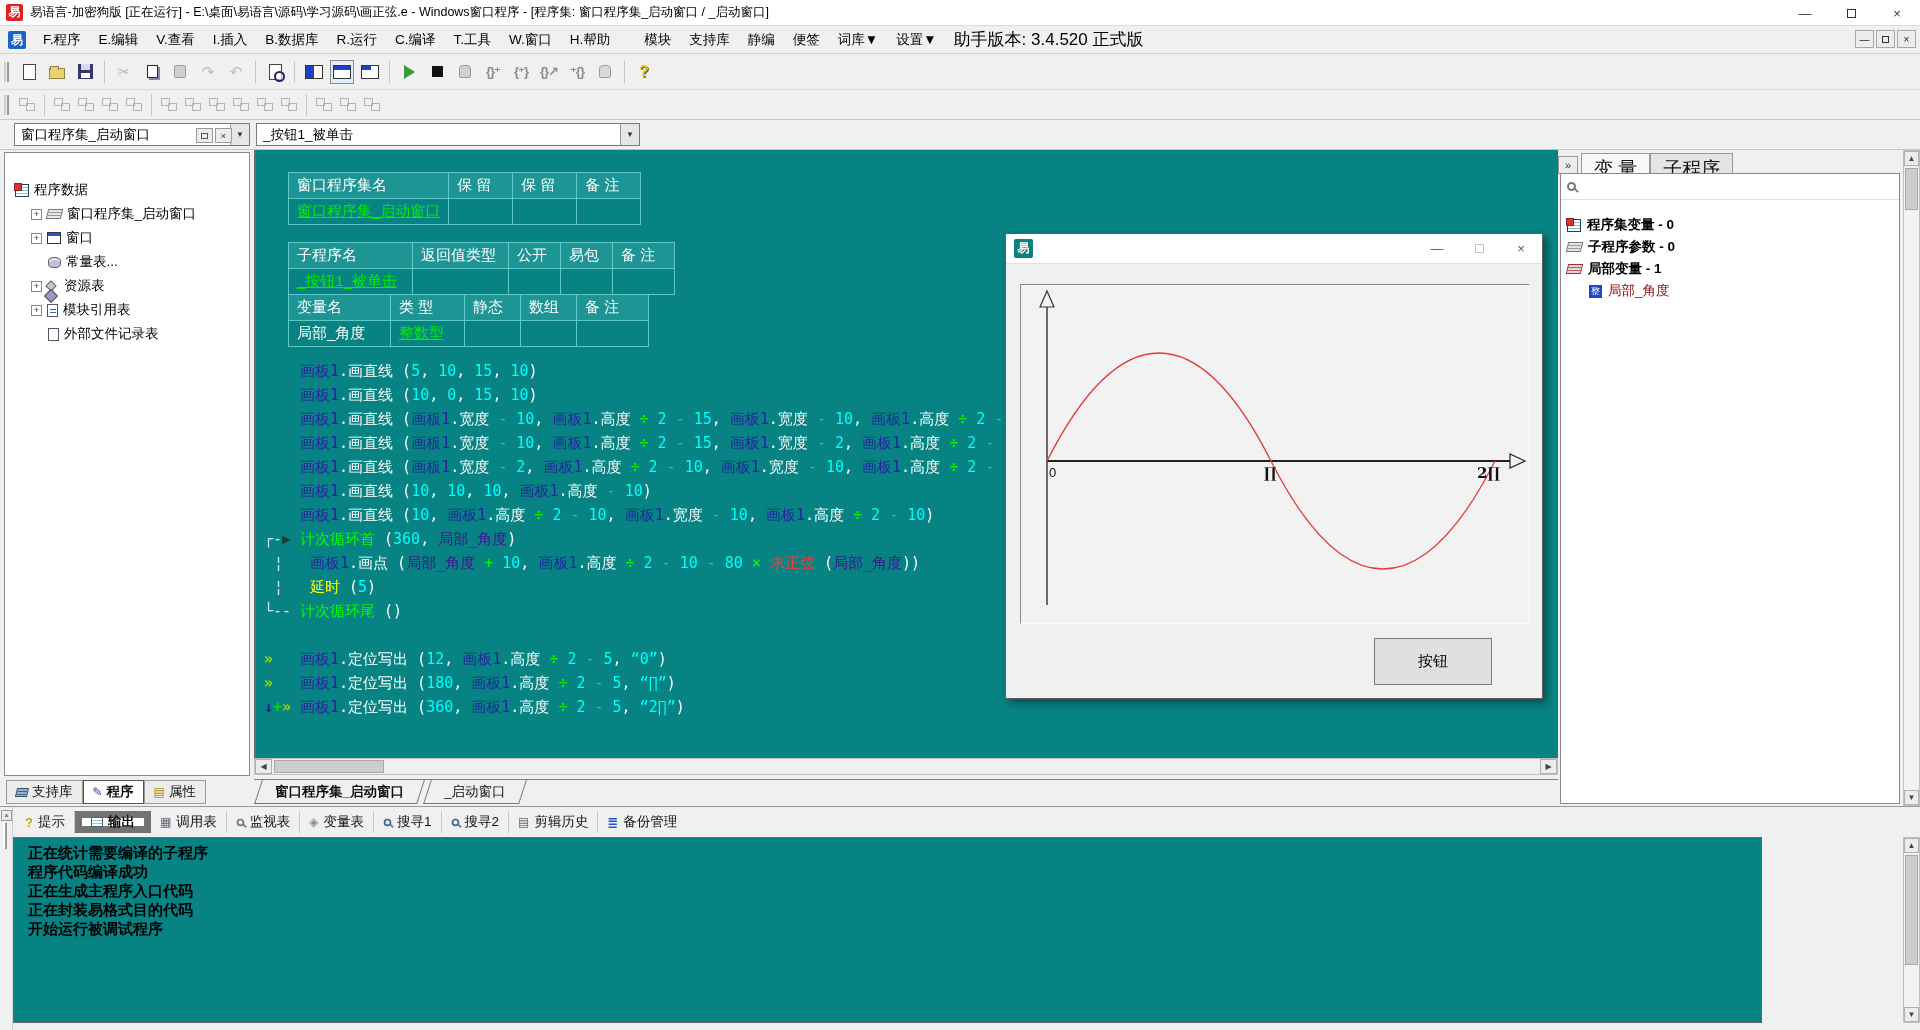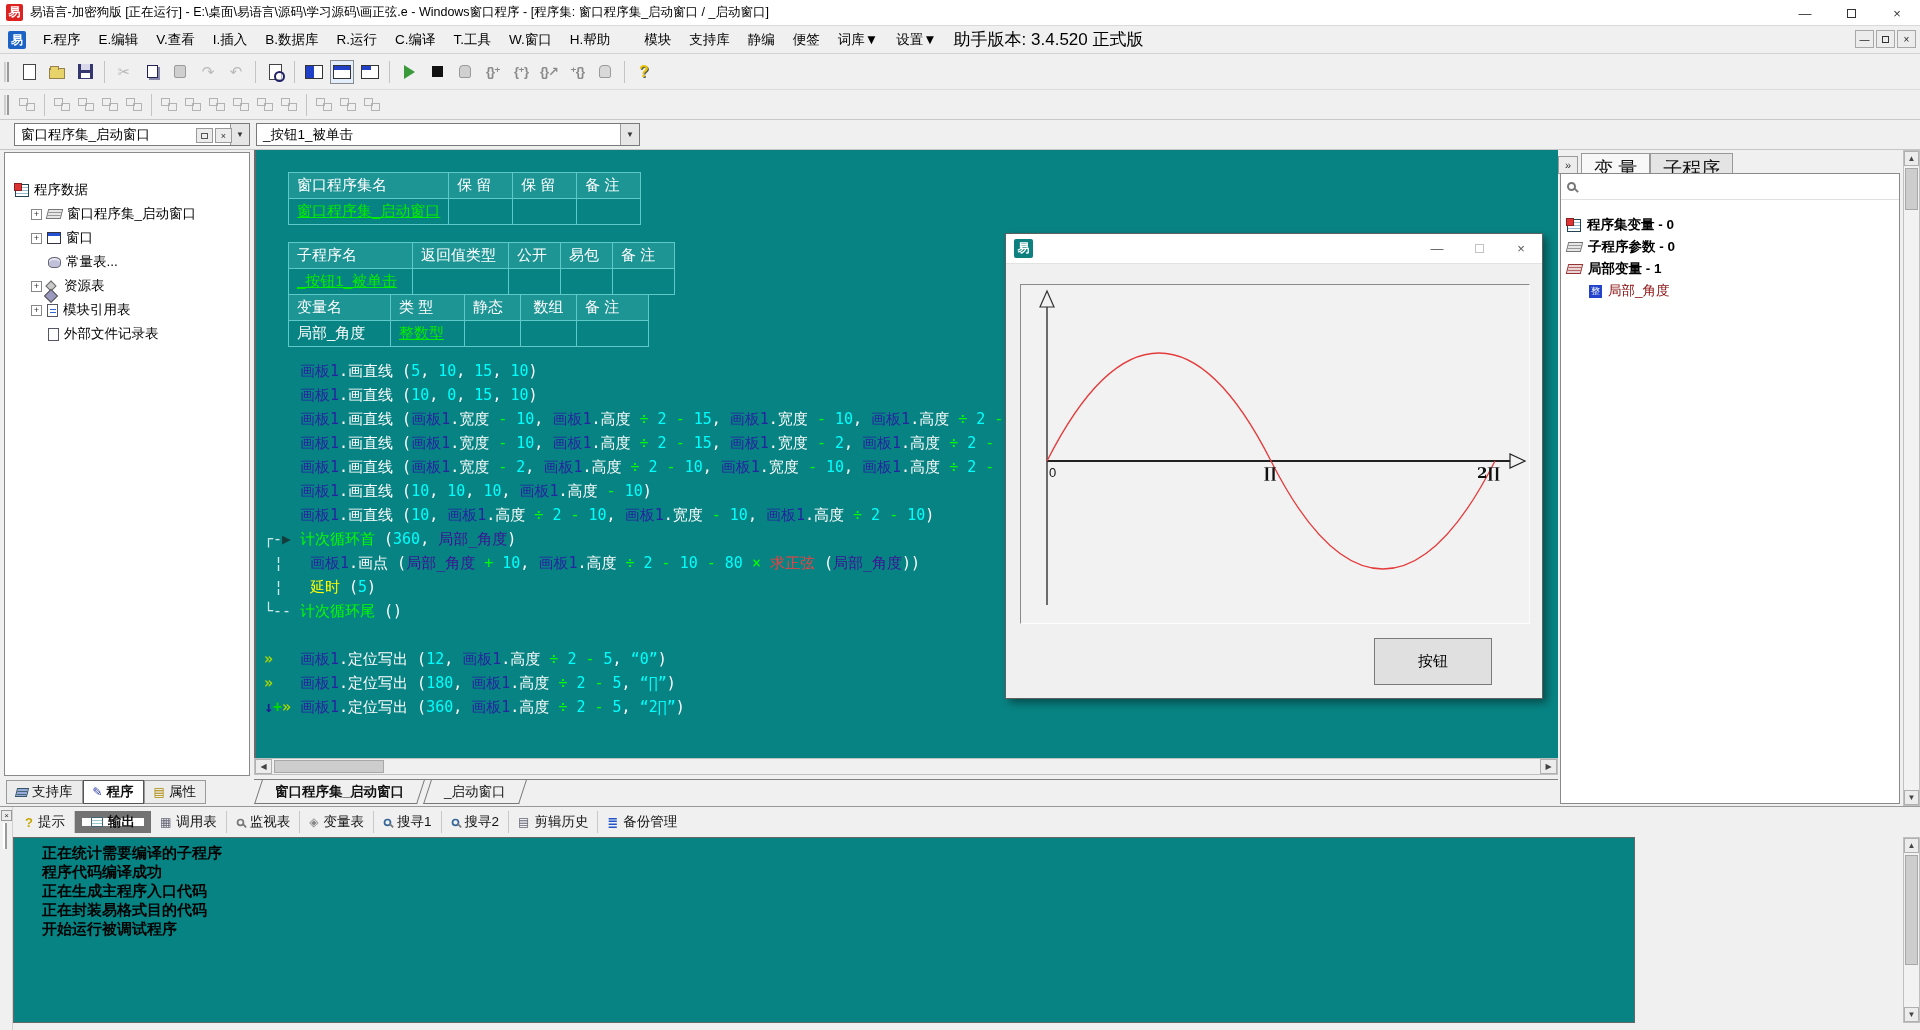"数组" td { text-align: center -> none }
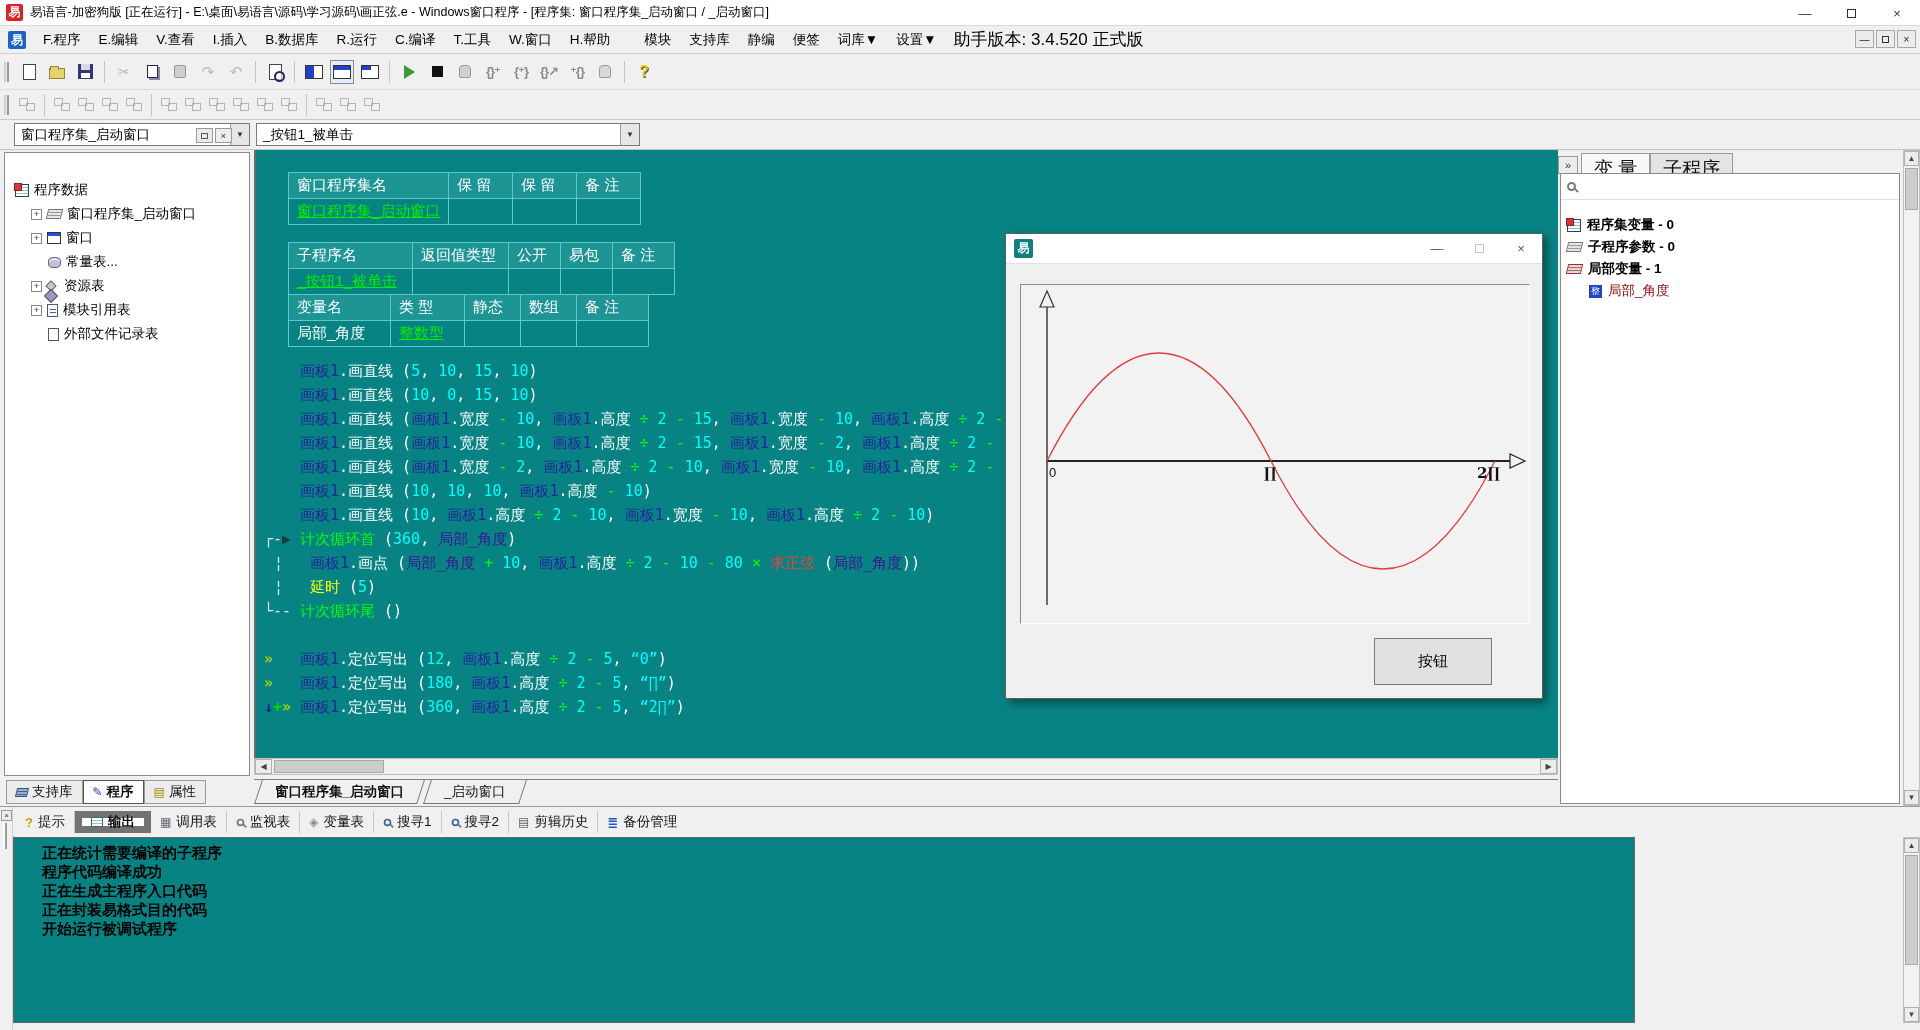"正在统计需要编译的子程序" .outwrap { padding: 5px 28px -> 5px 14px; width: 1622px -> 1749px }
